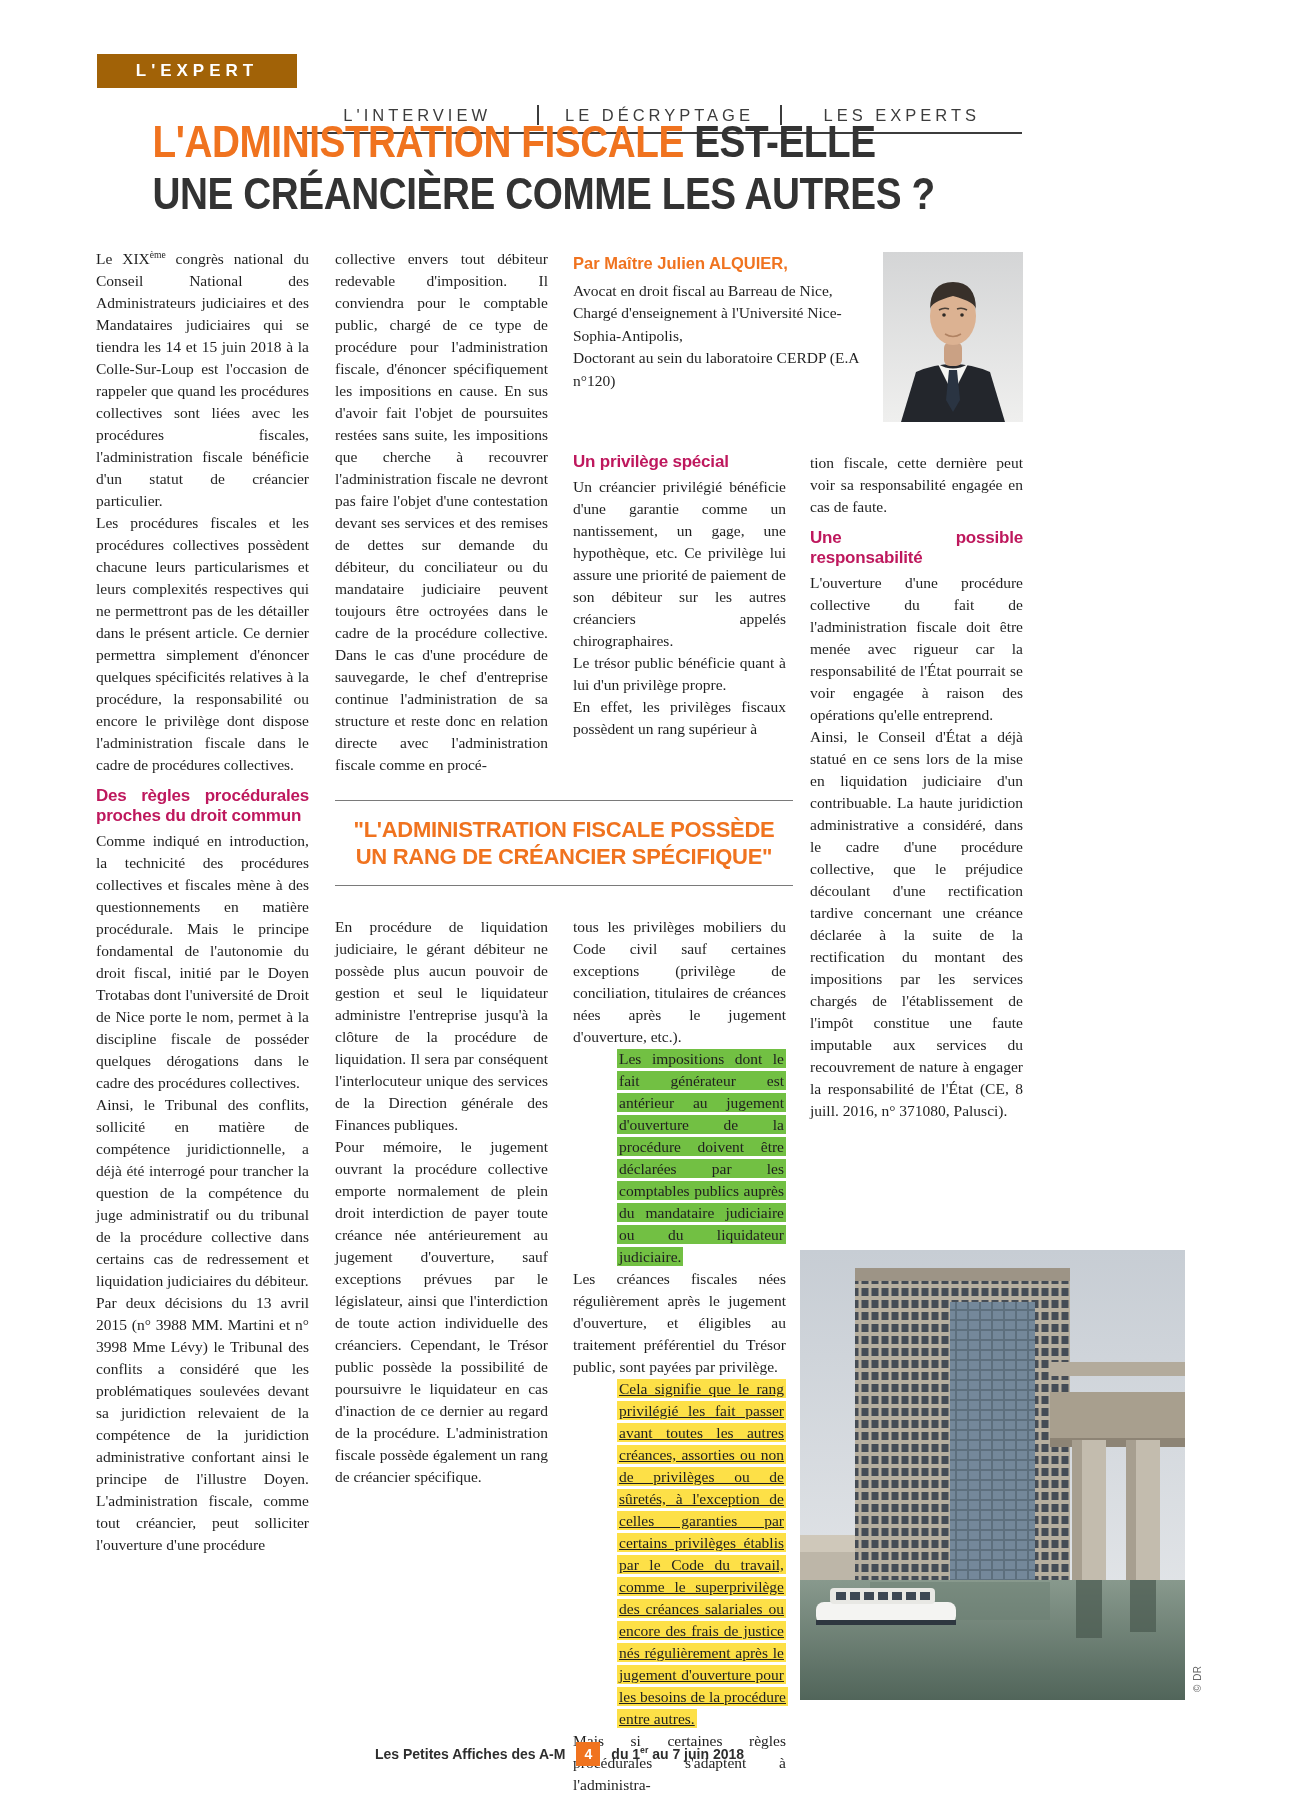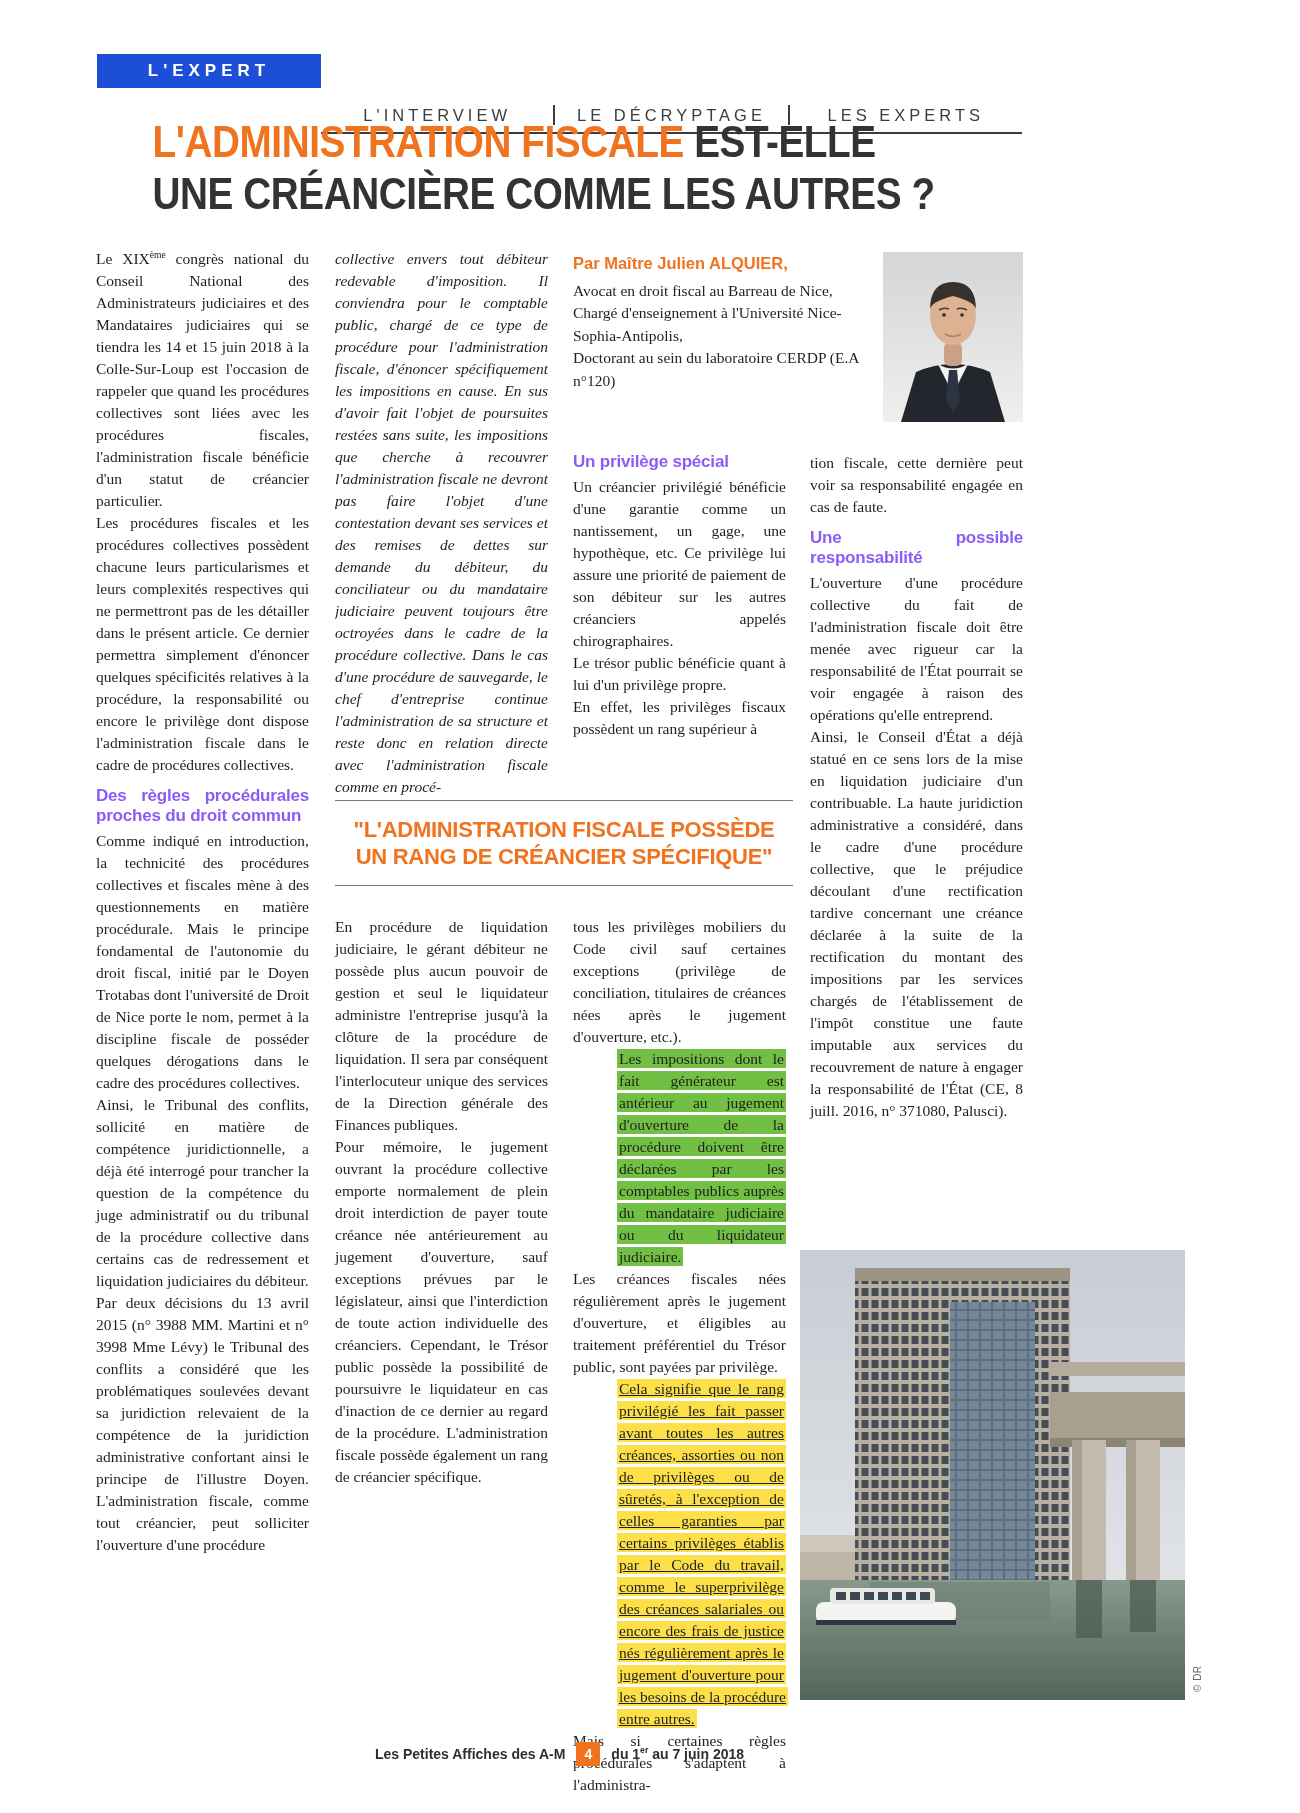"L'EXPERT" .nav-active { background: #1d4ed8 -> #a16207; width: 224px -> 200px }
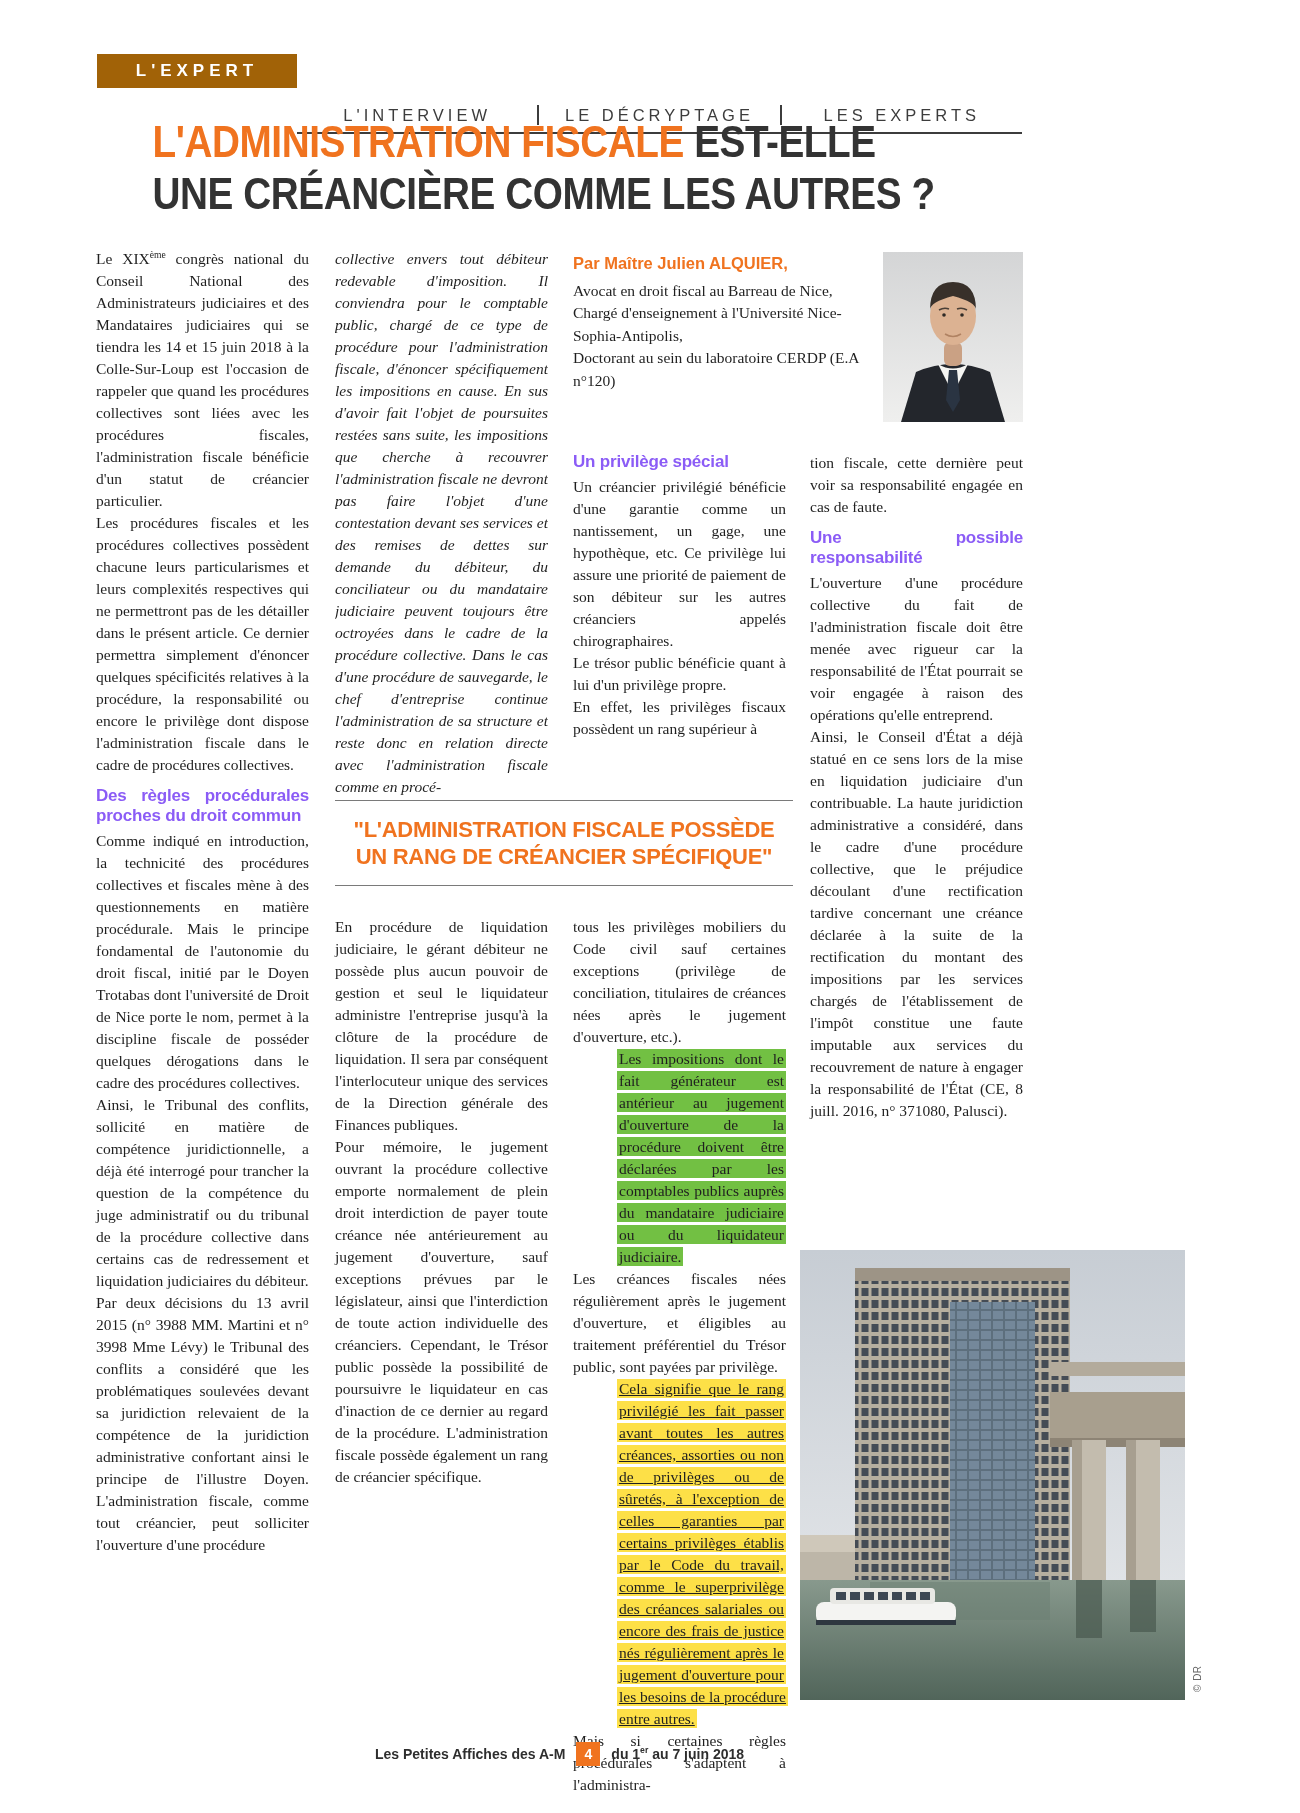"collective envers tout débiteur" #col2-upper { font-style: italic -> none }
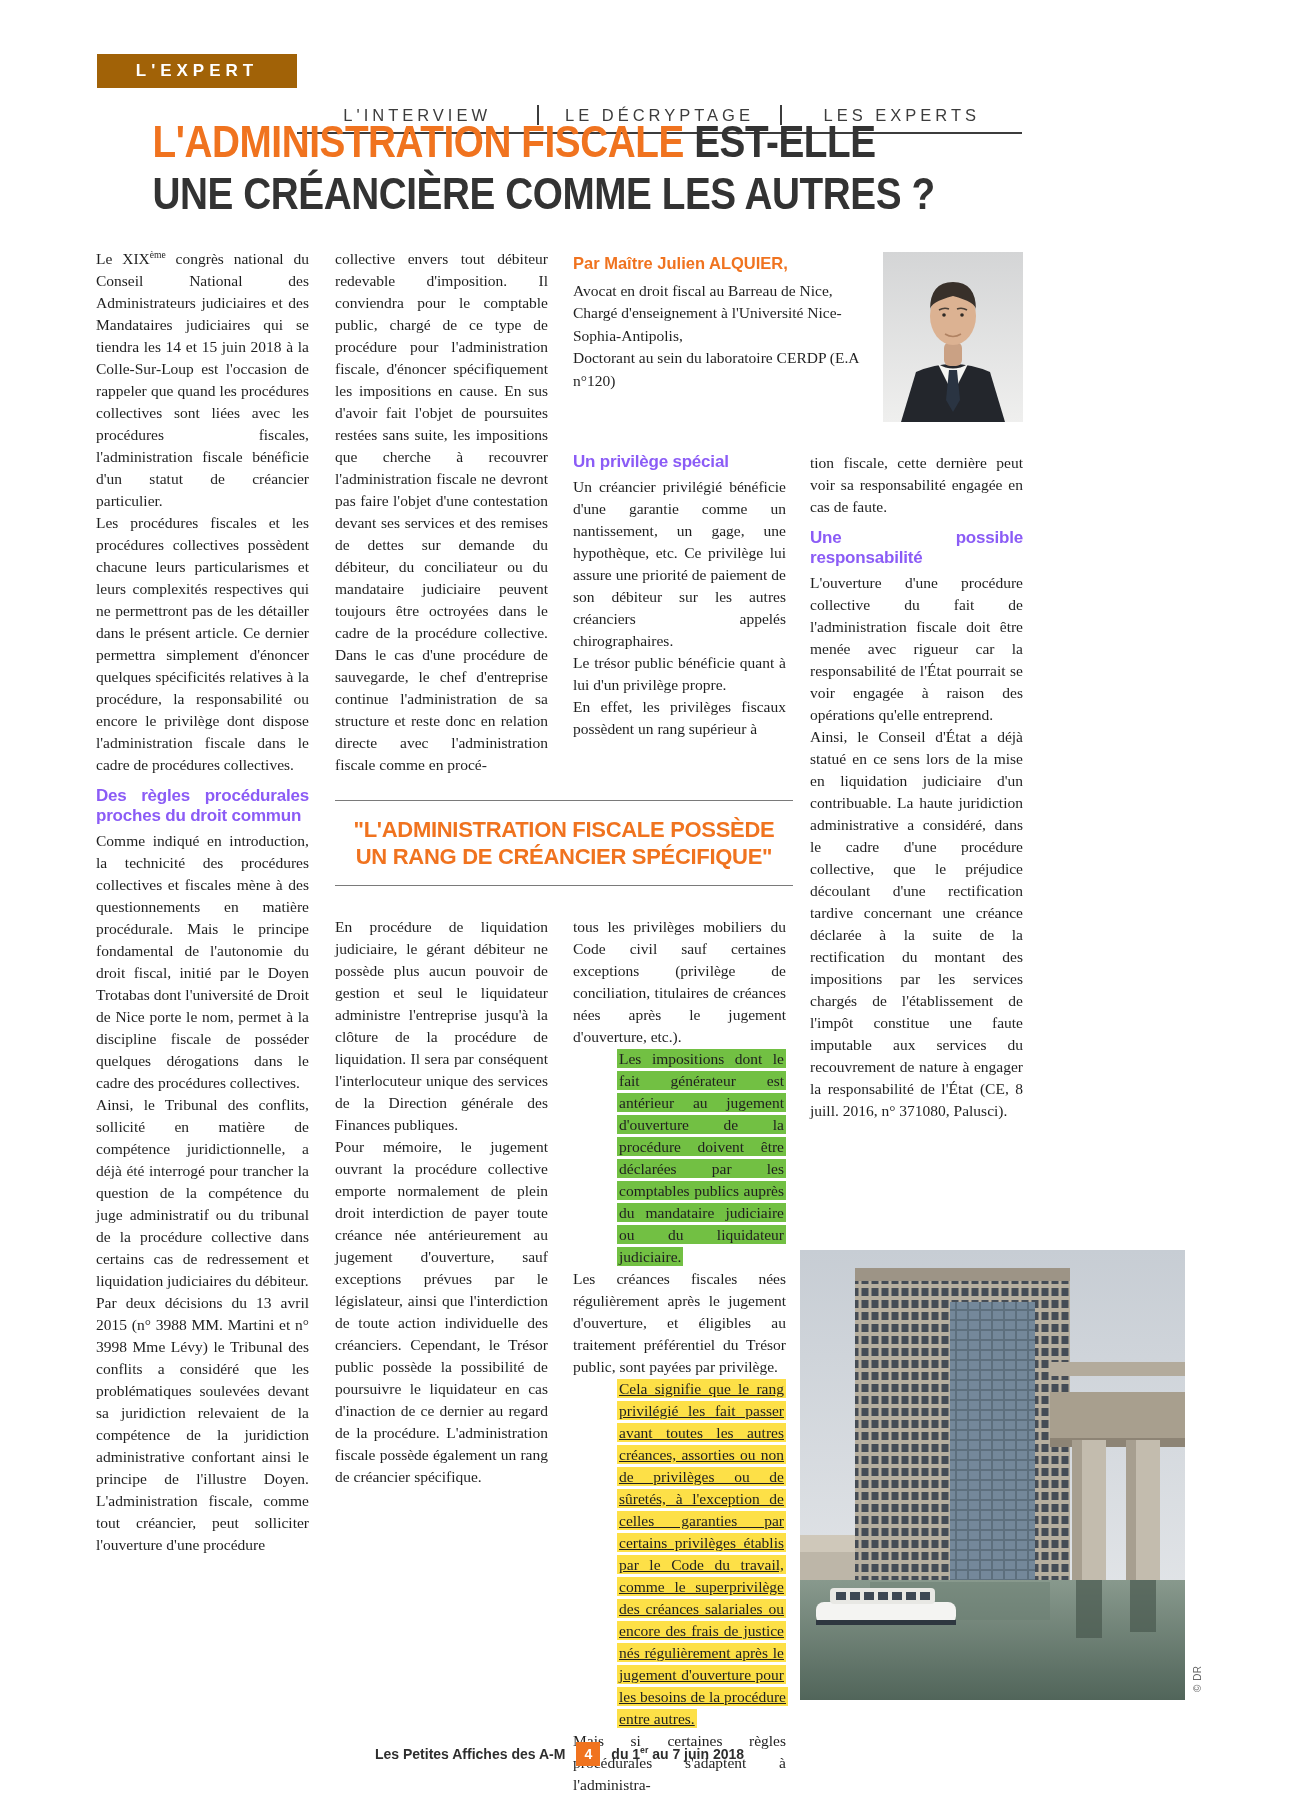"Un privilège spécial" .sec-heading { color: #8b5cf6 -> #be185d }
